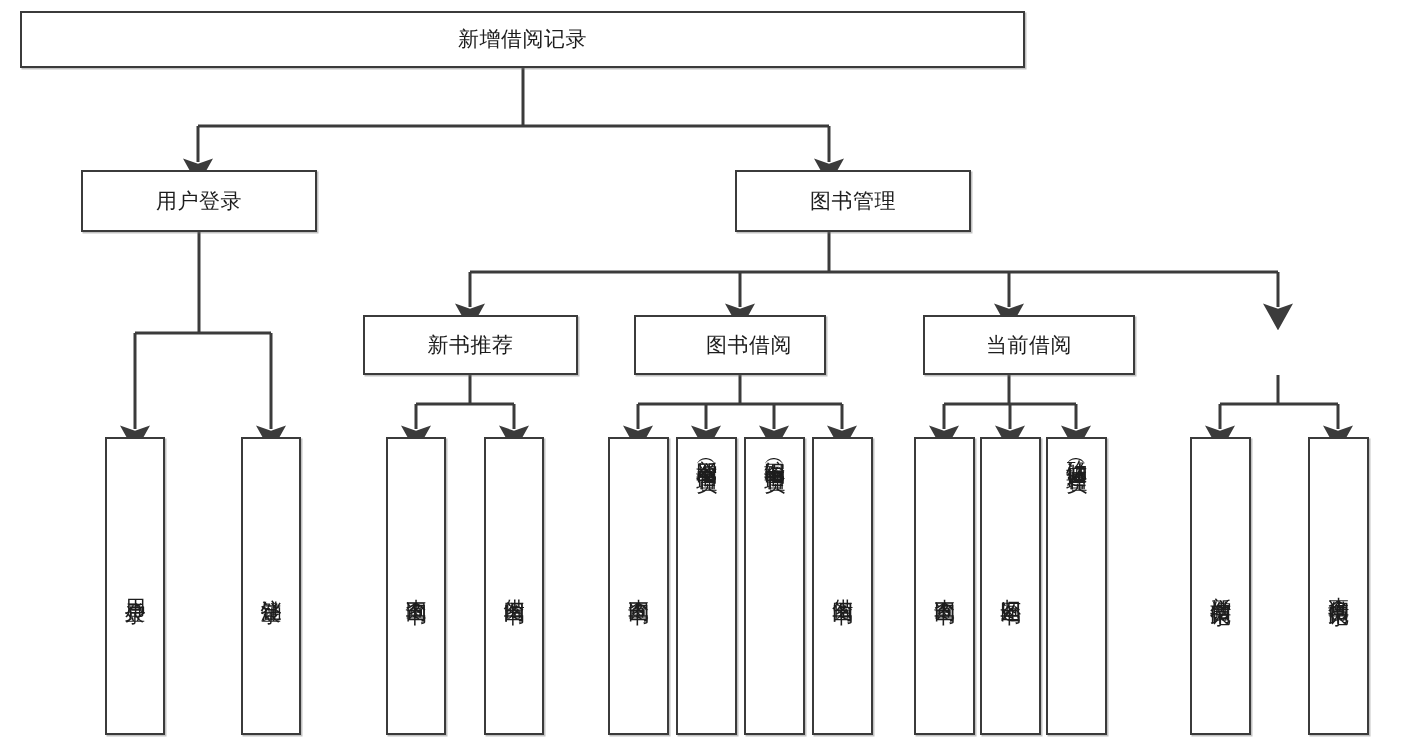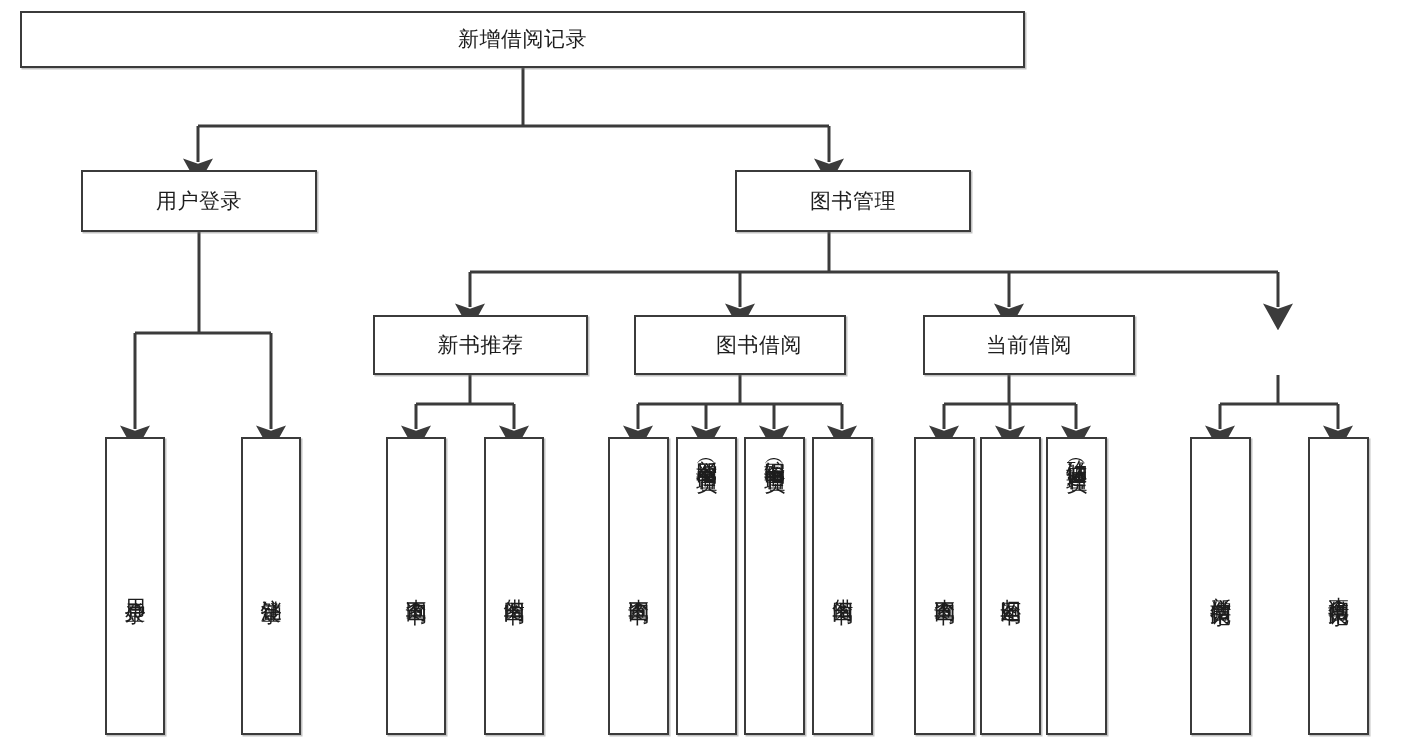"新书推荐" div.node { margin-left: 10px -> none }
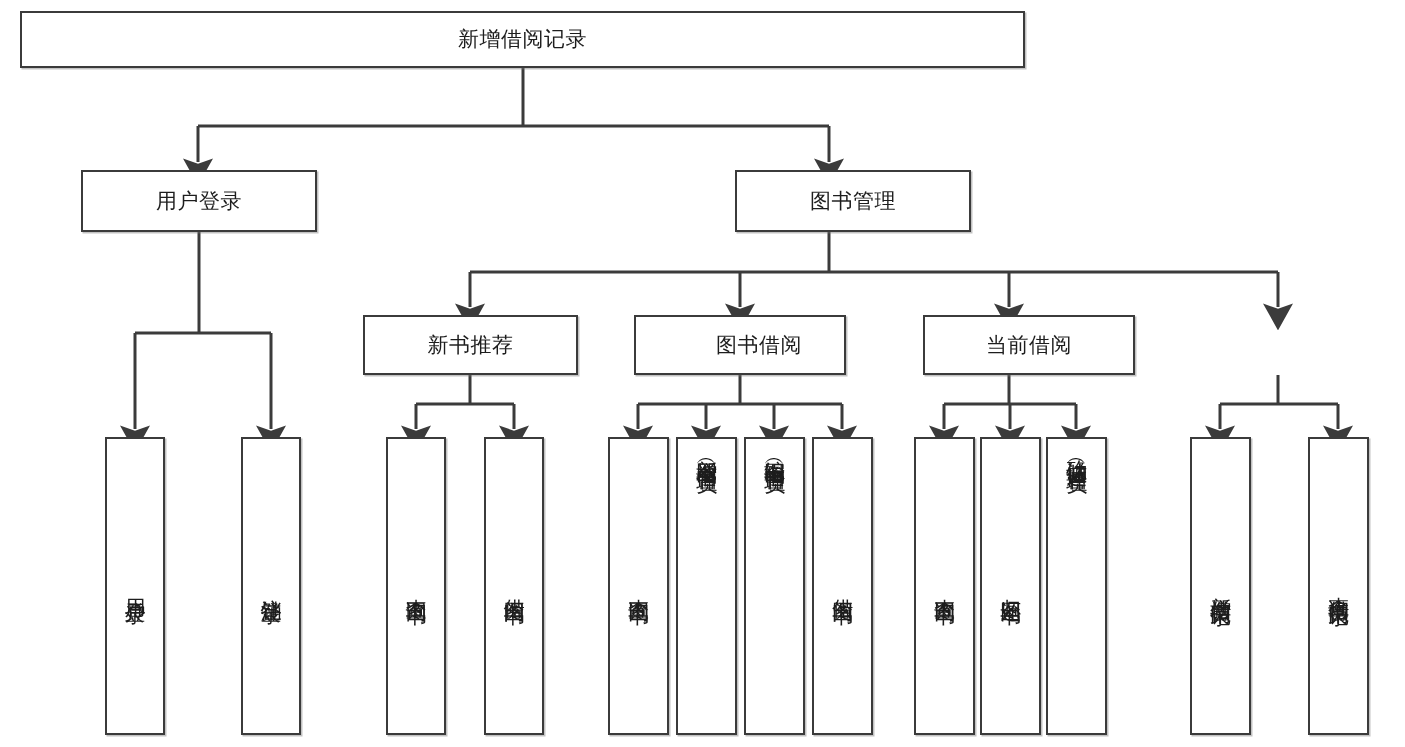"图书借阅" div.node { width: 212px -> 192px }
